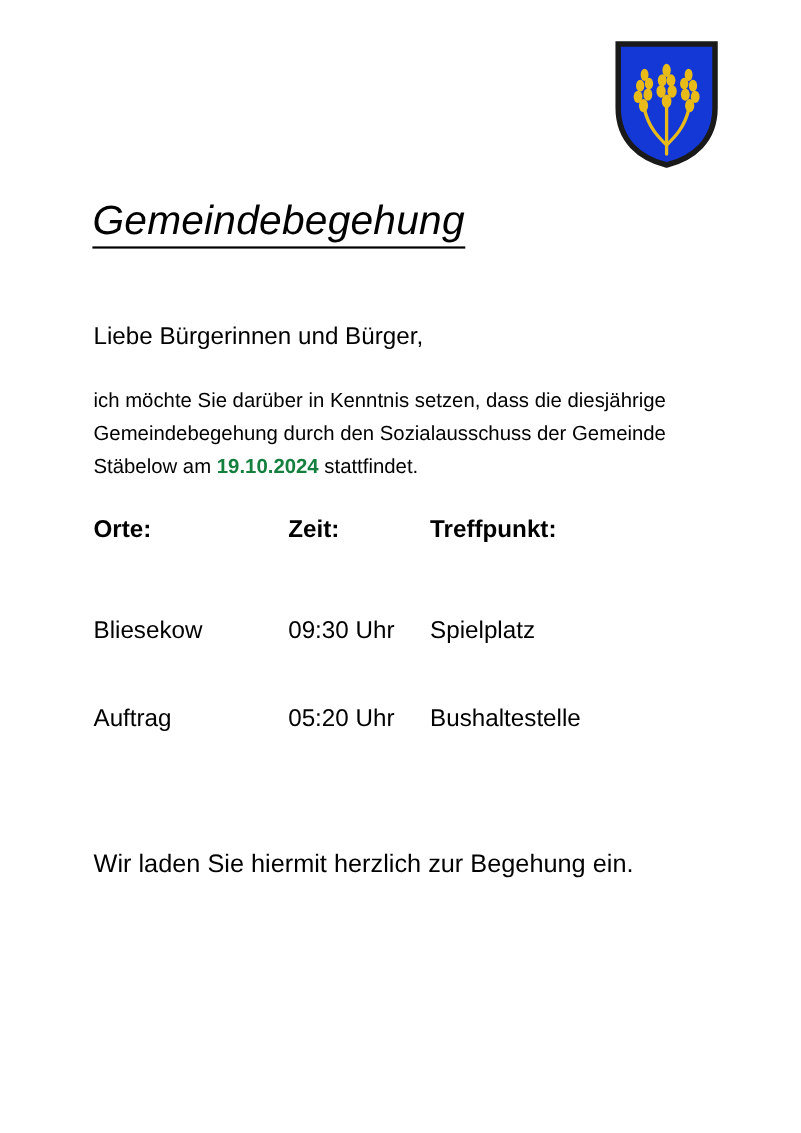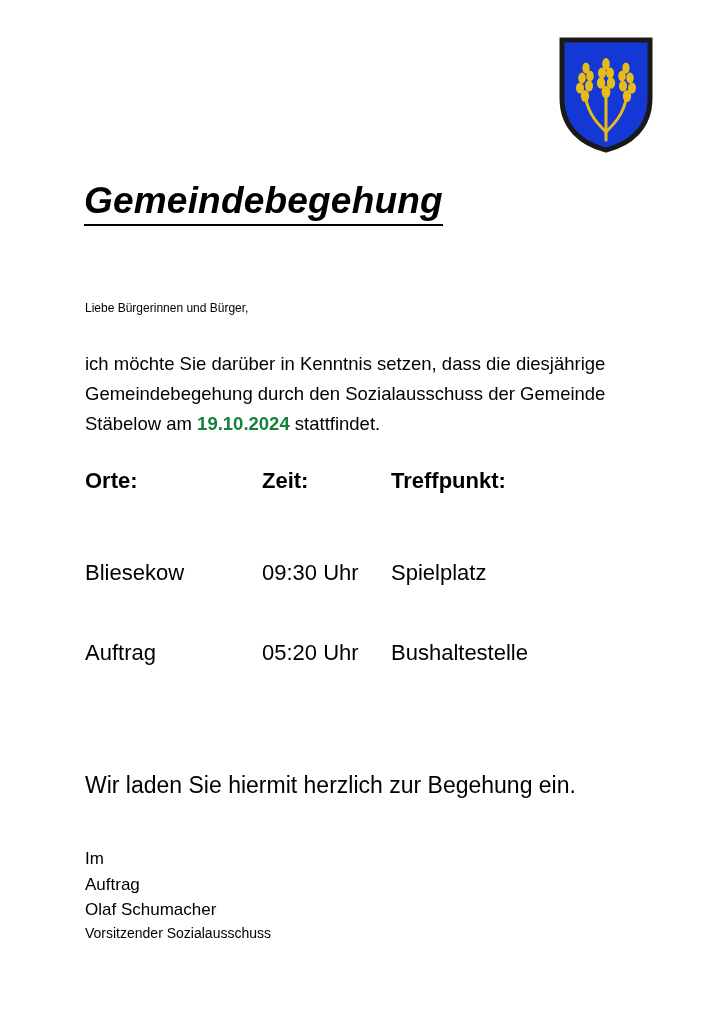"Gemeindebegehung" .title { font-weight: bold -> normal }
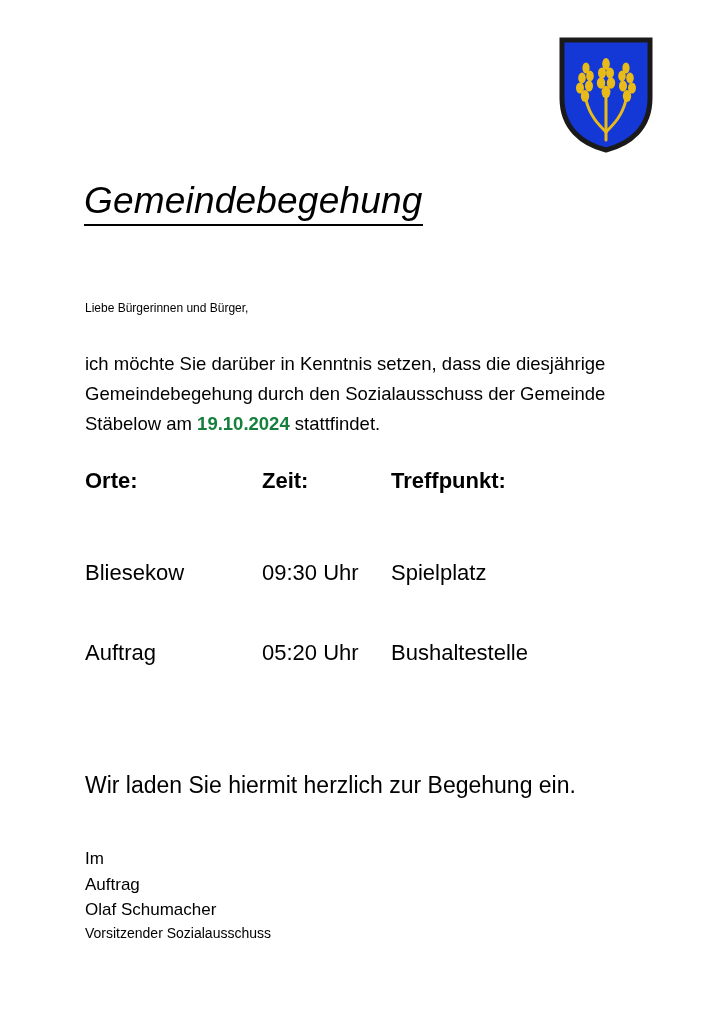"Liebe Bürgerinnen und Bürger," .salutation { font-size: 12px -> 22px; top: 300px -> 290px }
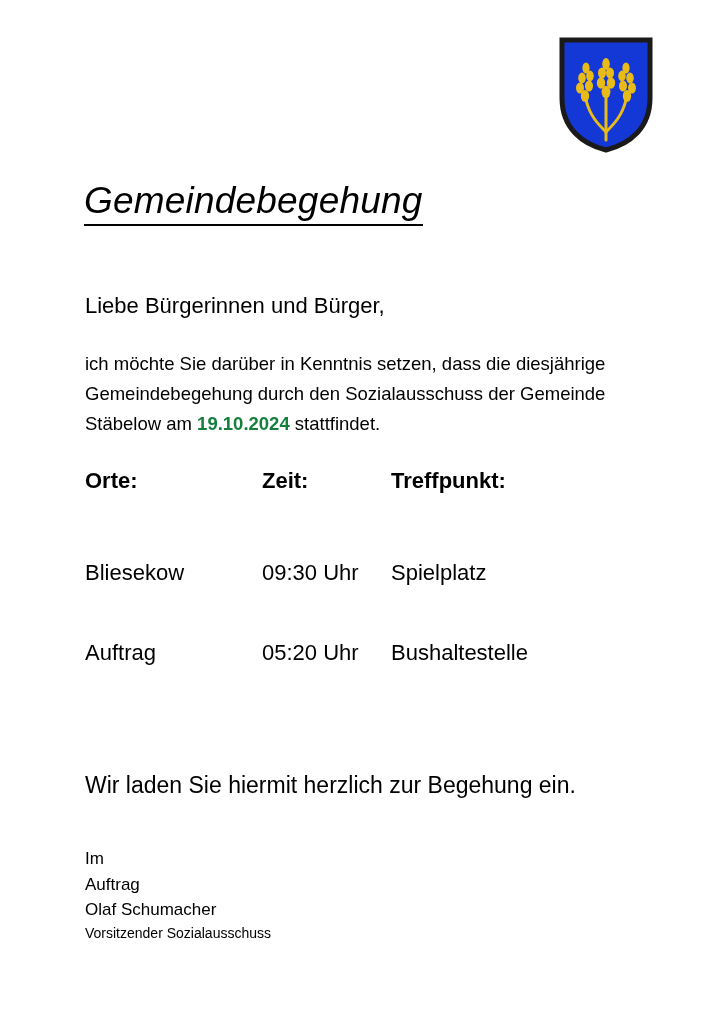"Im" div.signature { html: <div> <div>Im</div> <div>Auftrag</div> <div>Olaf Schumacher</div> <div>Vorsitzender Sozialausschuss</div> </div> -> none }
